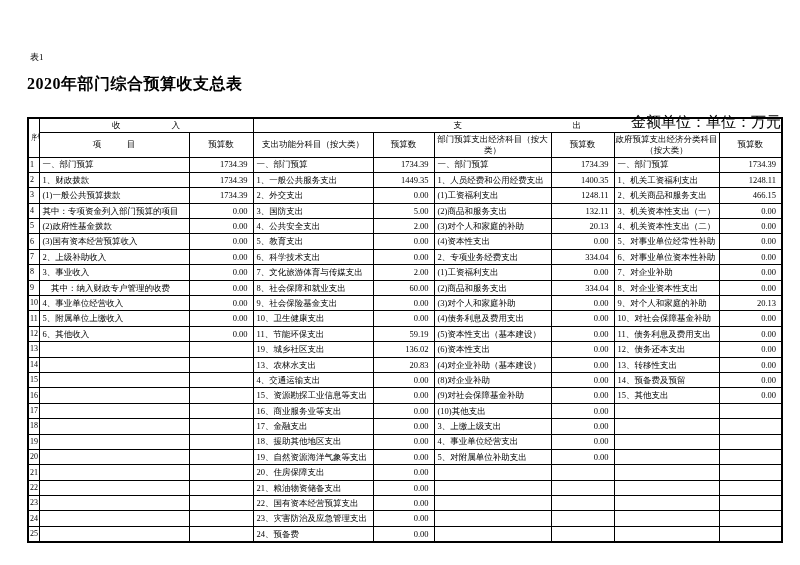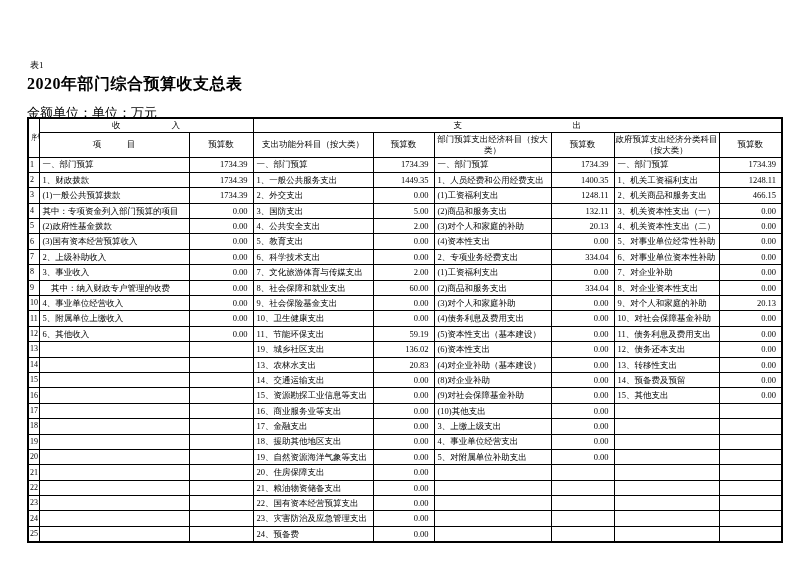"表1" .sheet-tag { margin-top: 8px -> none }
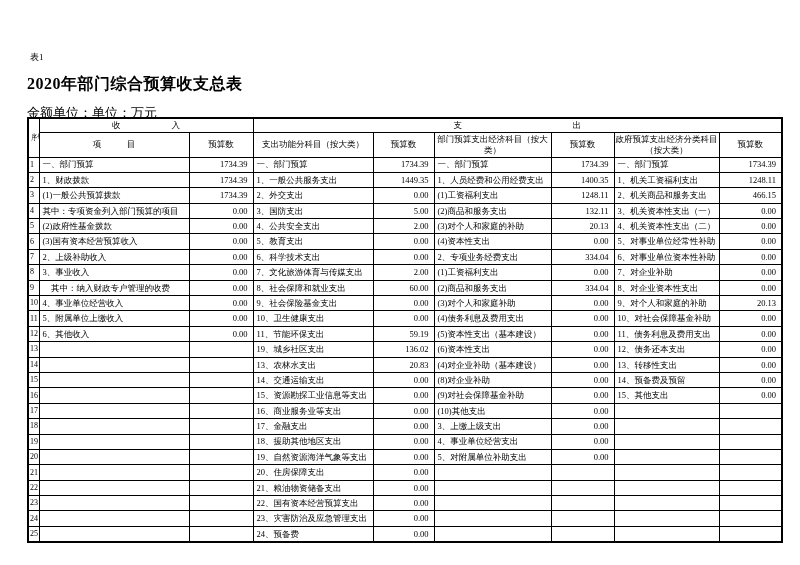"金额单位：单位：万元" .unit-note { font-size: 13px -> 15px; text-align: left -> right; top: 104px -> 113px }
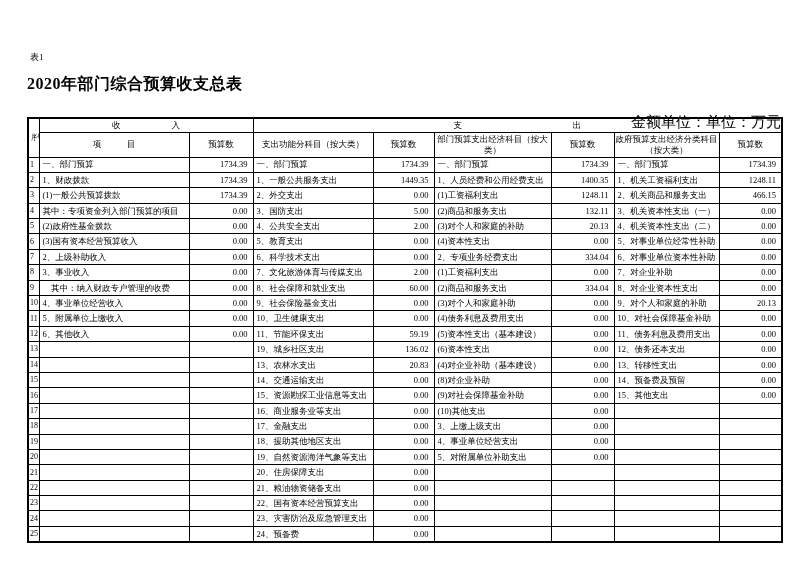"14、交通运输支出" td.label { text: 14 -> 4 }
